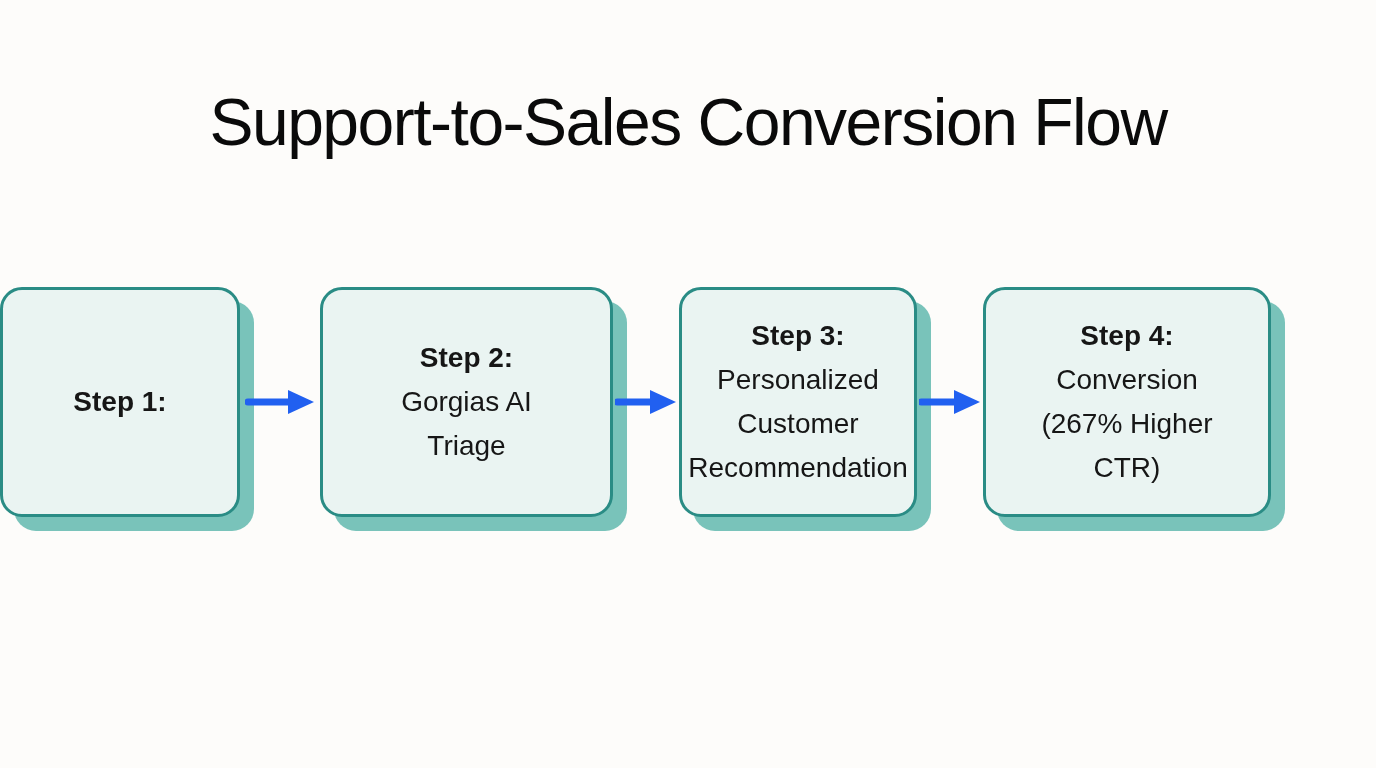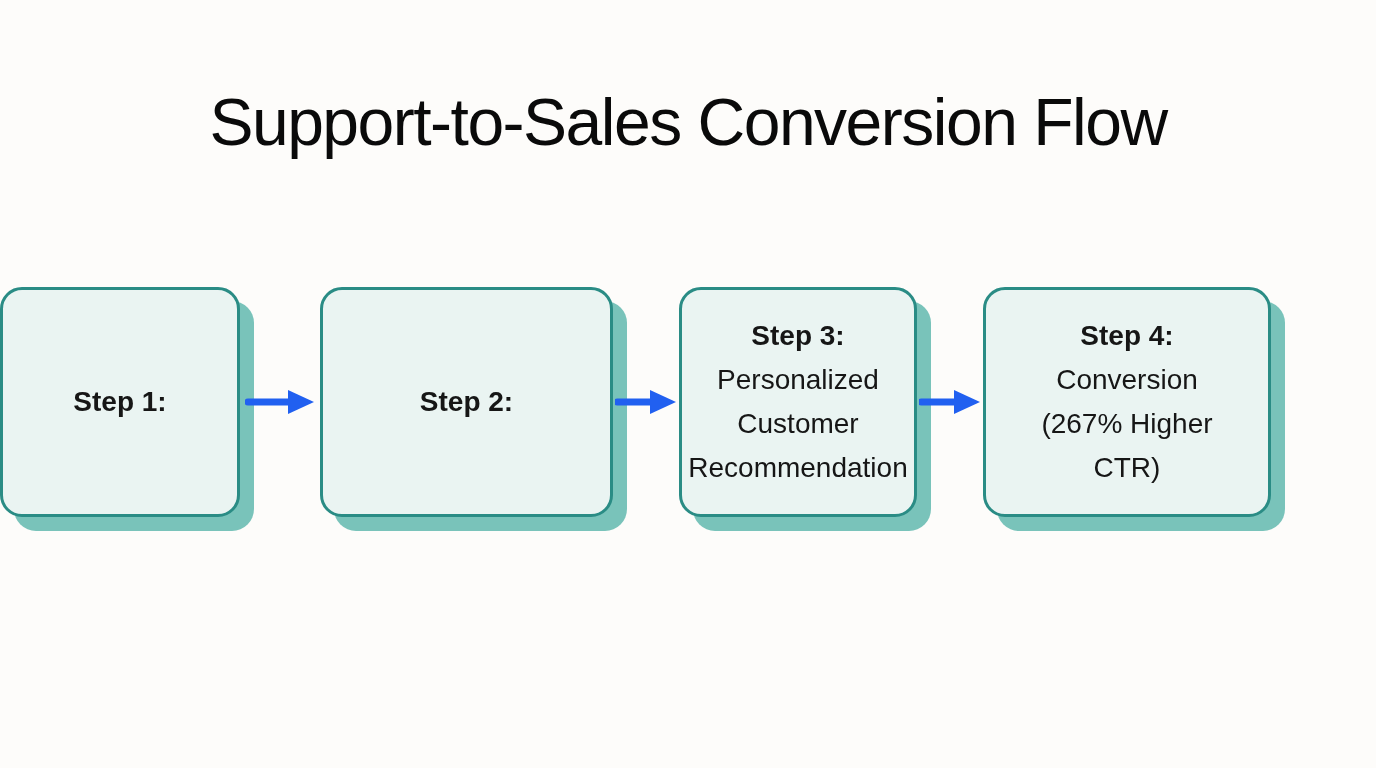"Gorgias AI" div.box-body { html: none -> <div>Gorgias AI Triage</div> }
